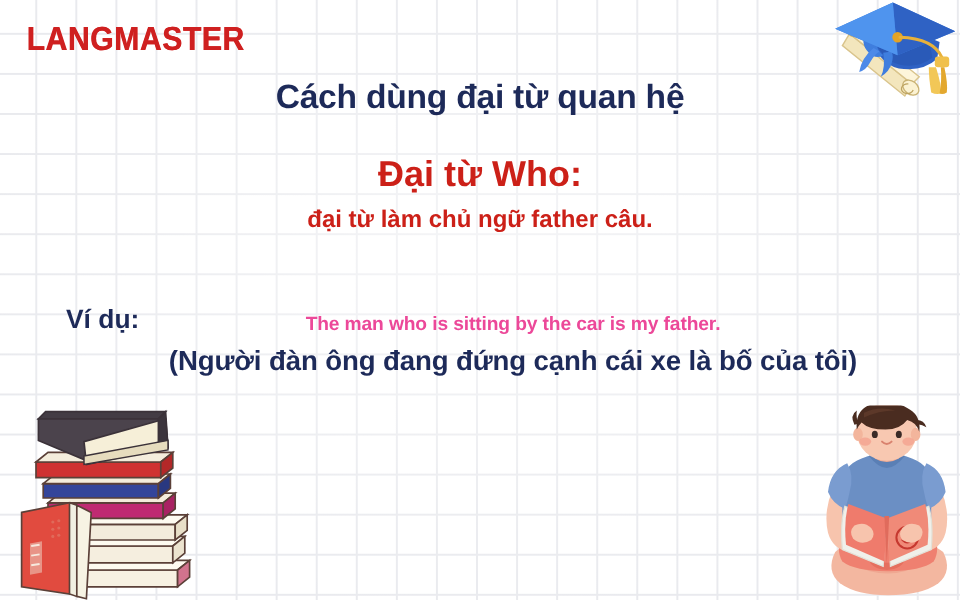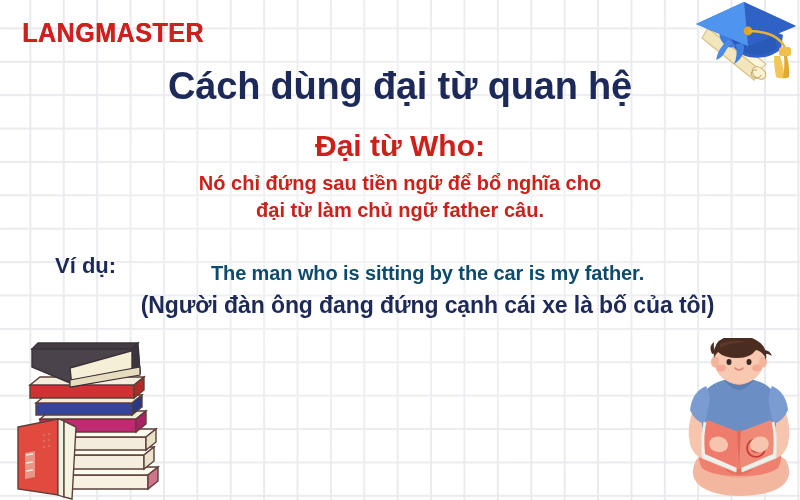"Cách dùng đại từ quan" #title { font-size: 38px -> 28px }
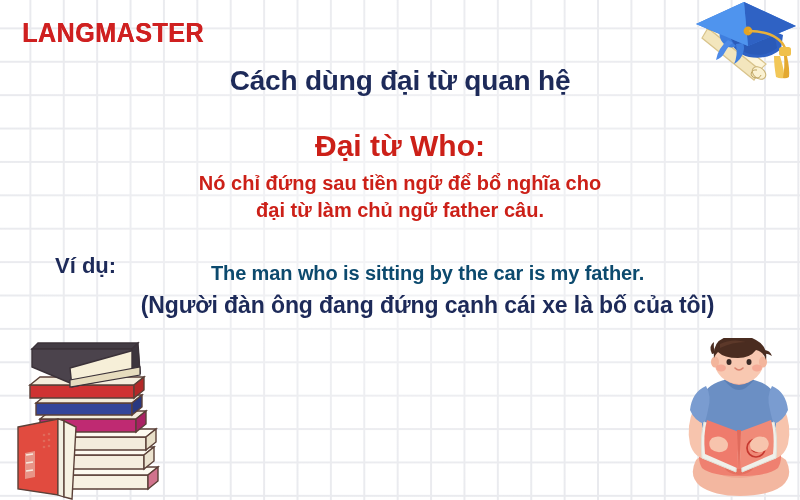"Nó chỉ đứng sau tiền" div { html: <div>Nó chỉ đứng sau tiền ngữ để bổ nghĩa cho</div> -> none }
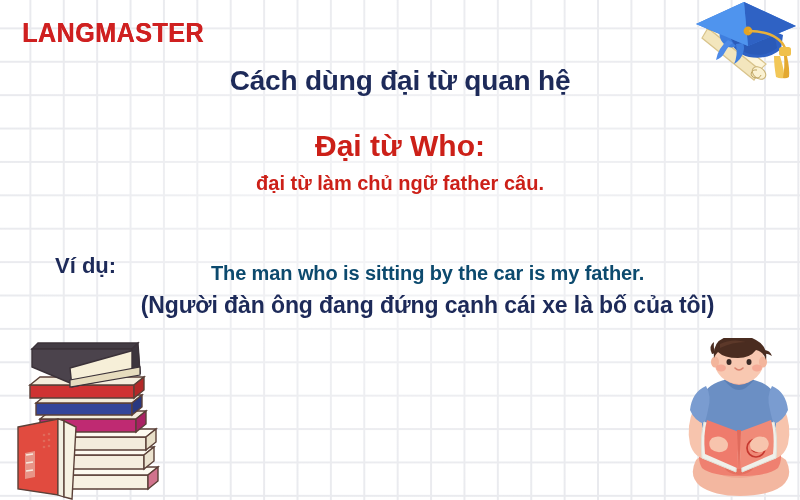"The man who is sitting" #ex-en { color: #0c4a6e -> #ec4899; font-size: 20px -> 16px }
